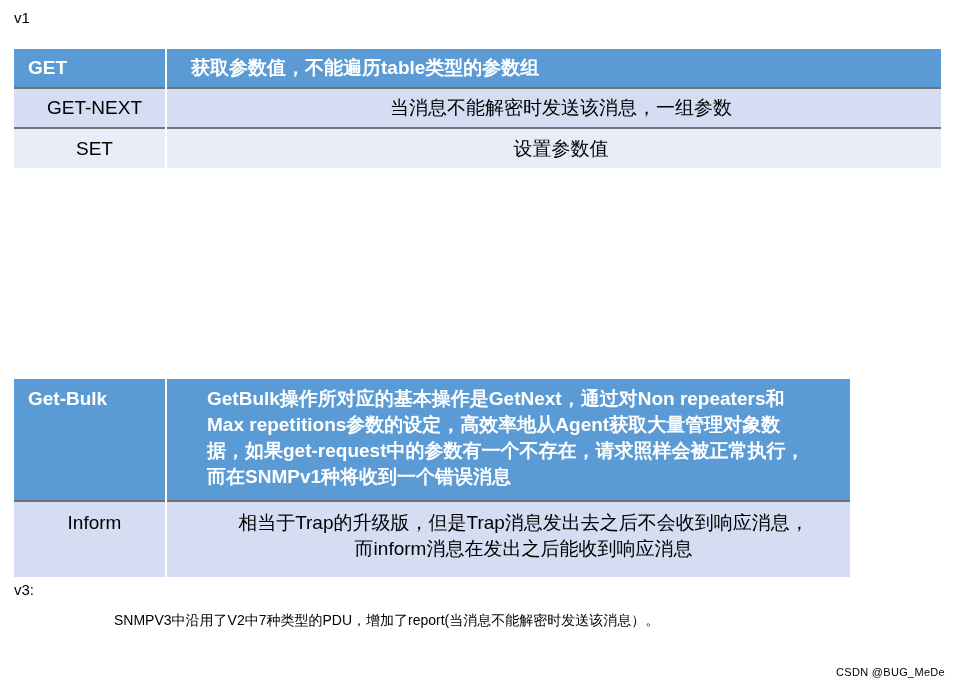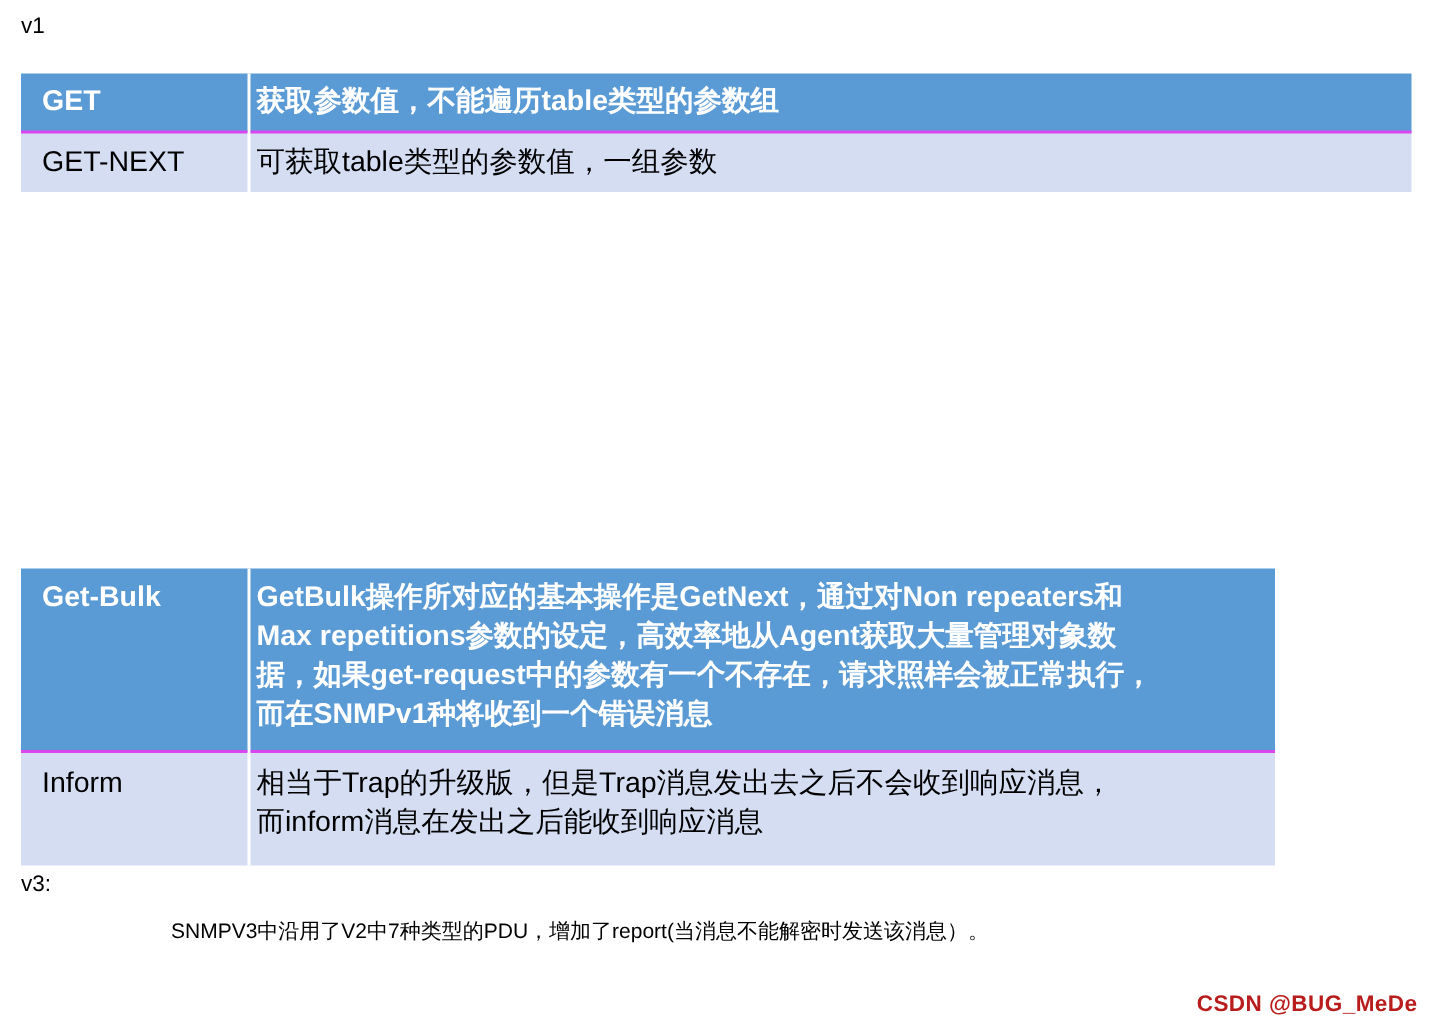"获取参数值，不能遍历table类型的参数组" .cell-val { padding-left: 4px -> 24px }
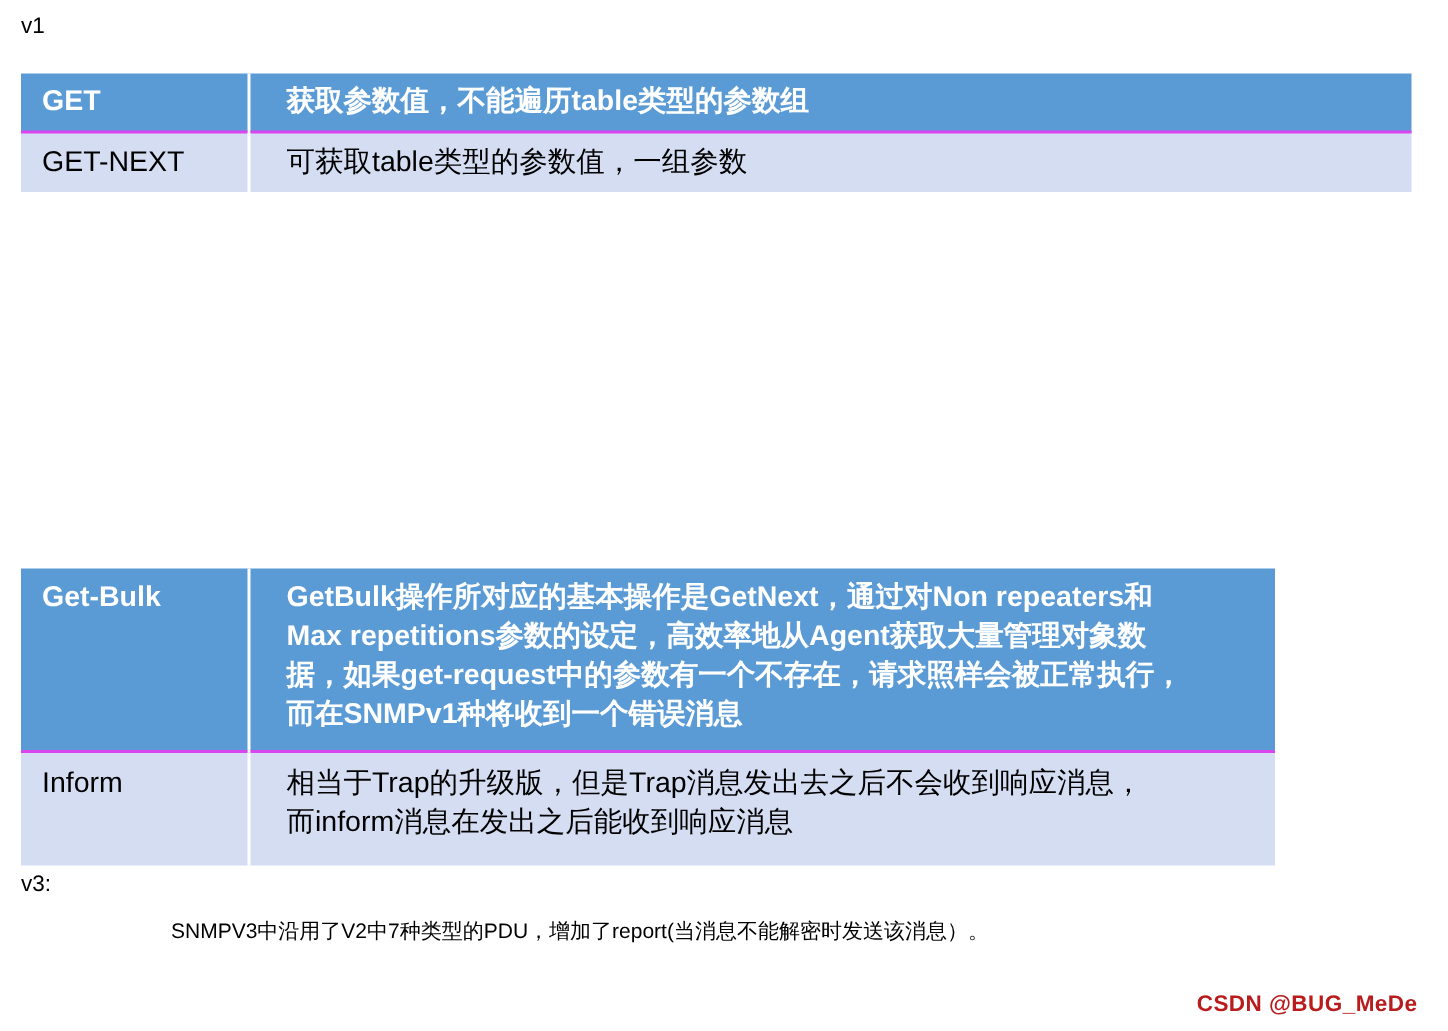"GET-NEXT" .tbl tr + tr td { border-top: 2px solid #d946ef -> 2px solid #737373; text-align: none -> center }
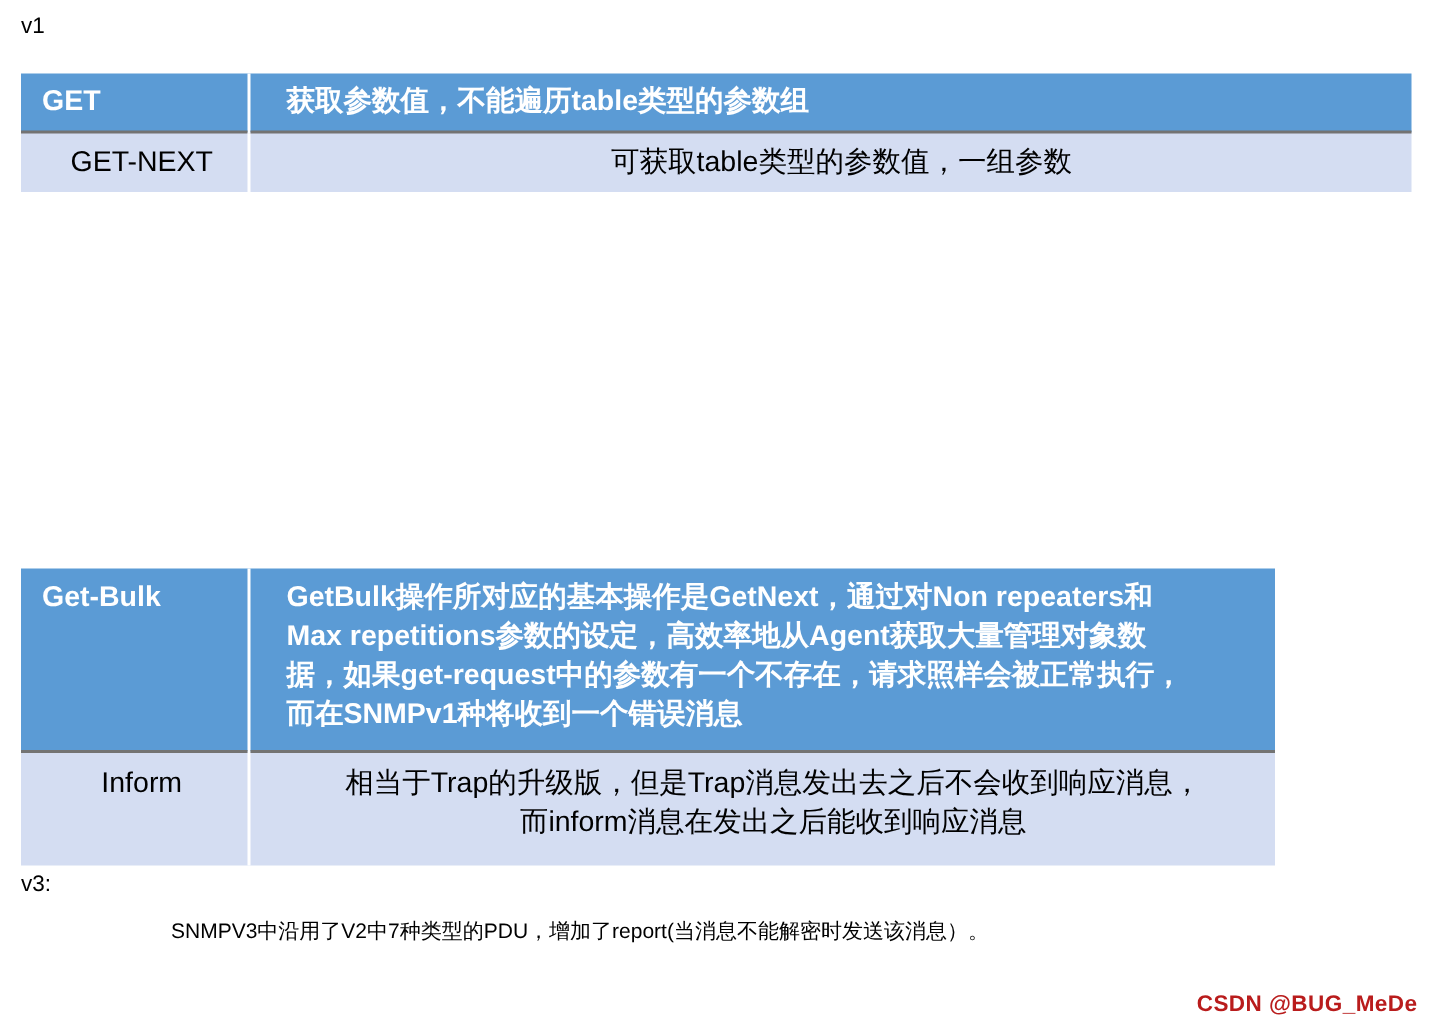"可获取table类型的参数值，一组参数" div.cell { text: 可获取table类型的参数值 -> 当消息不能解密时发送该消息 }
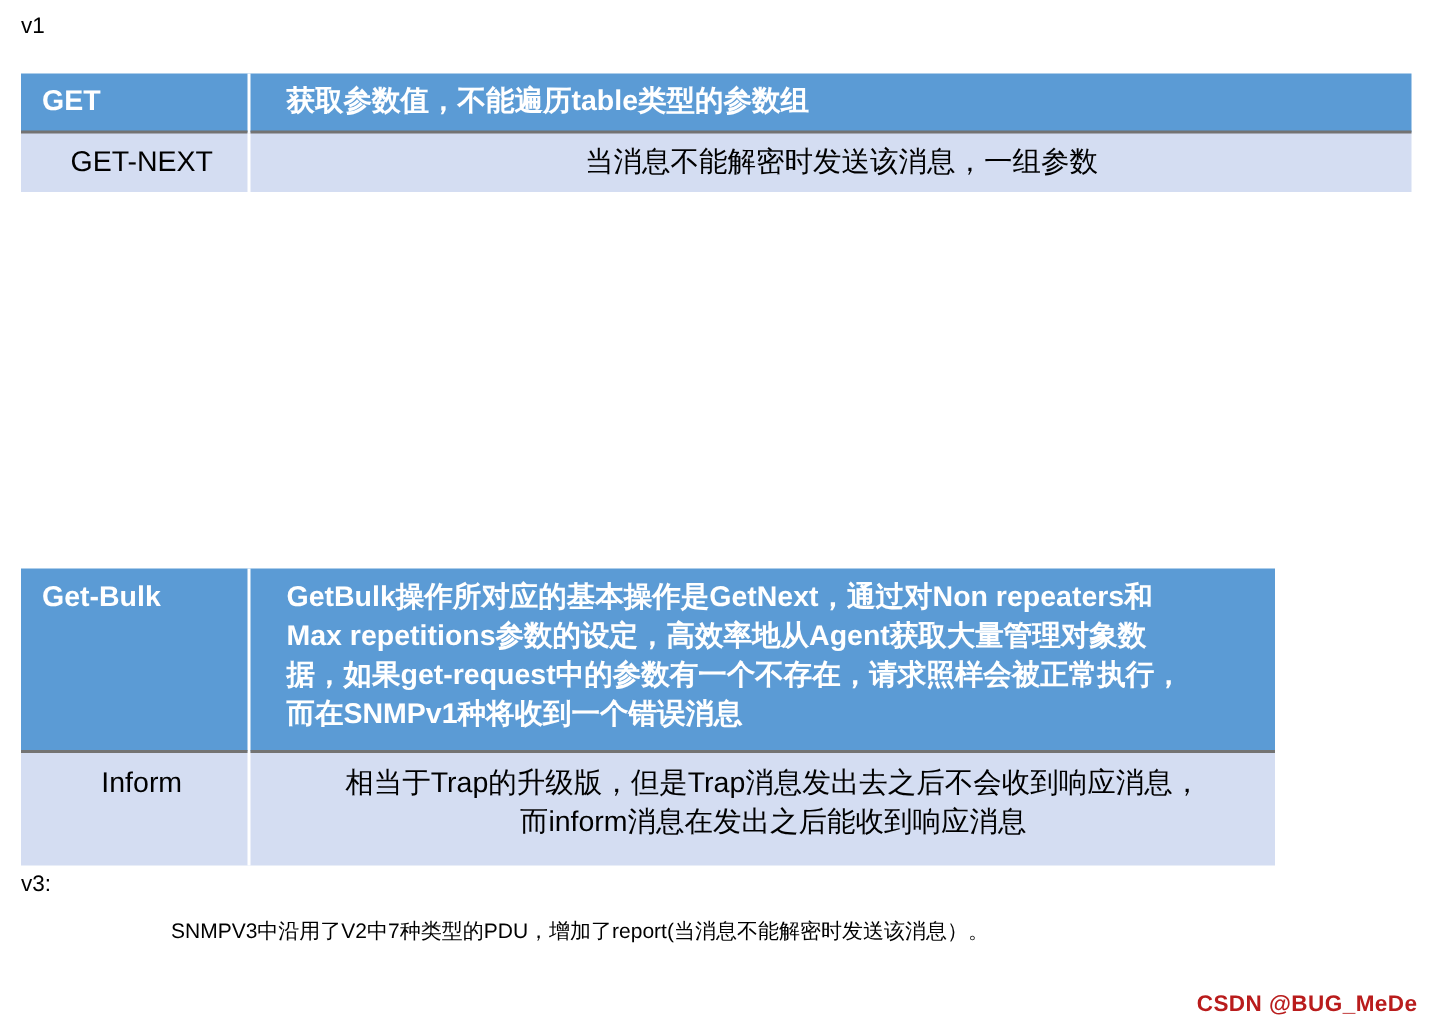"SET" tr.row-b { html: none -> <tr> <td> <div>SET</div> </td> <td> <div>设置参数值</div> </td> </tr> }
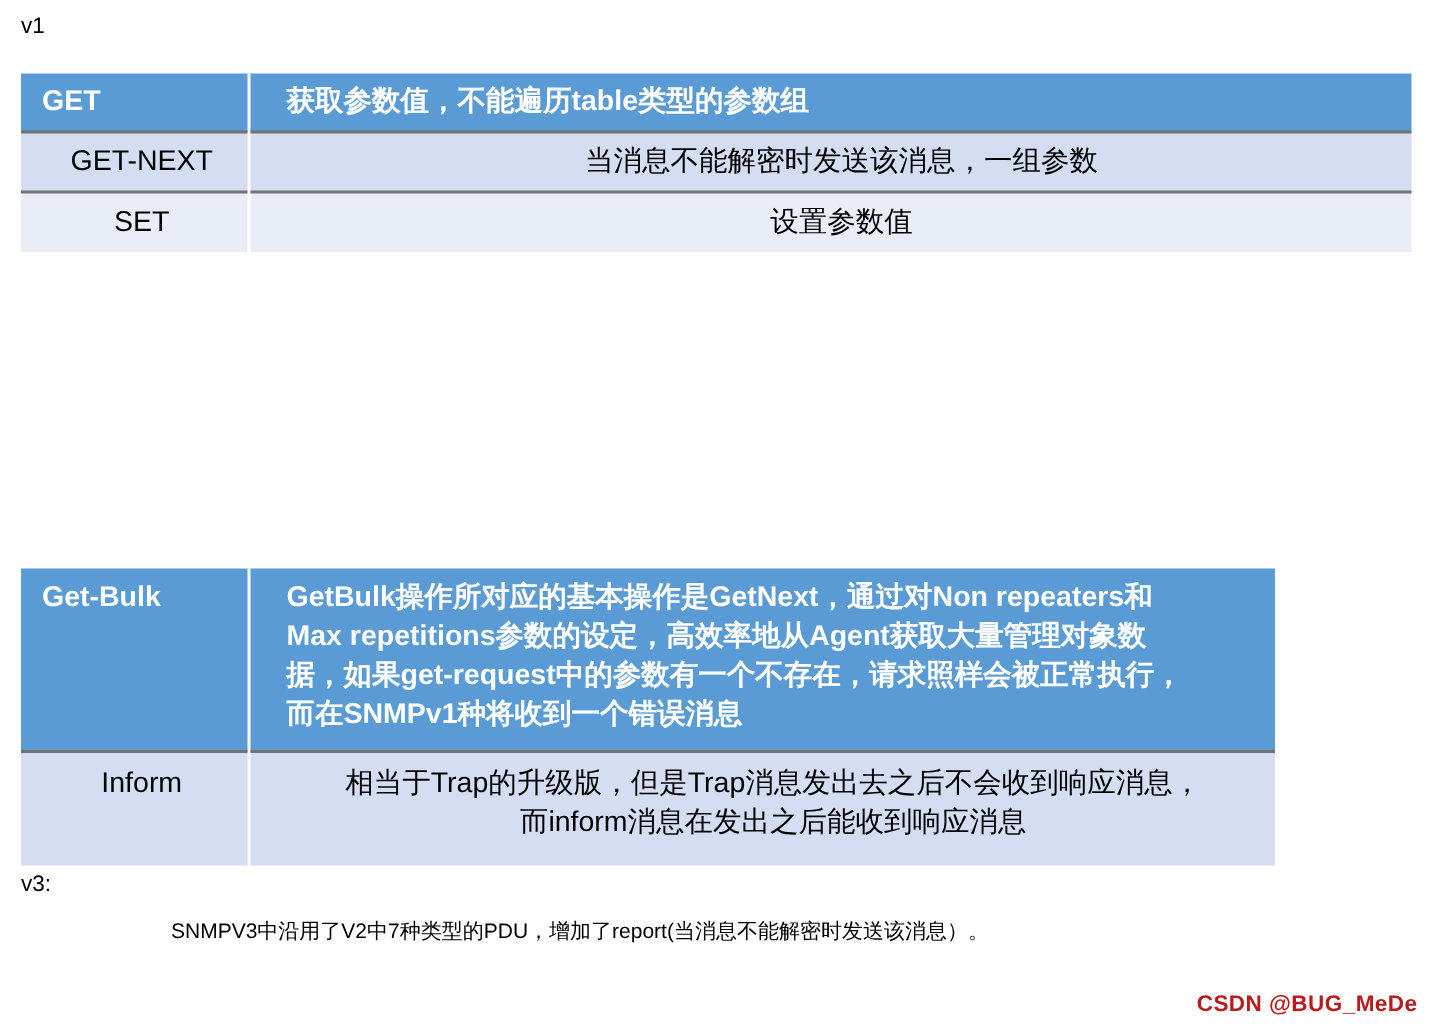"GetBulk操作所对应的基本操作是GetNext，通过对Non" .multiline { margin-left: none -> 16px }
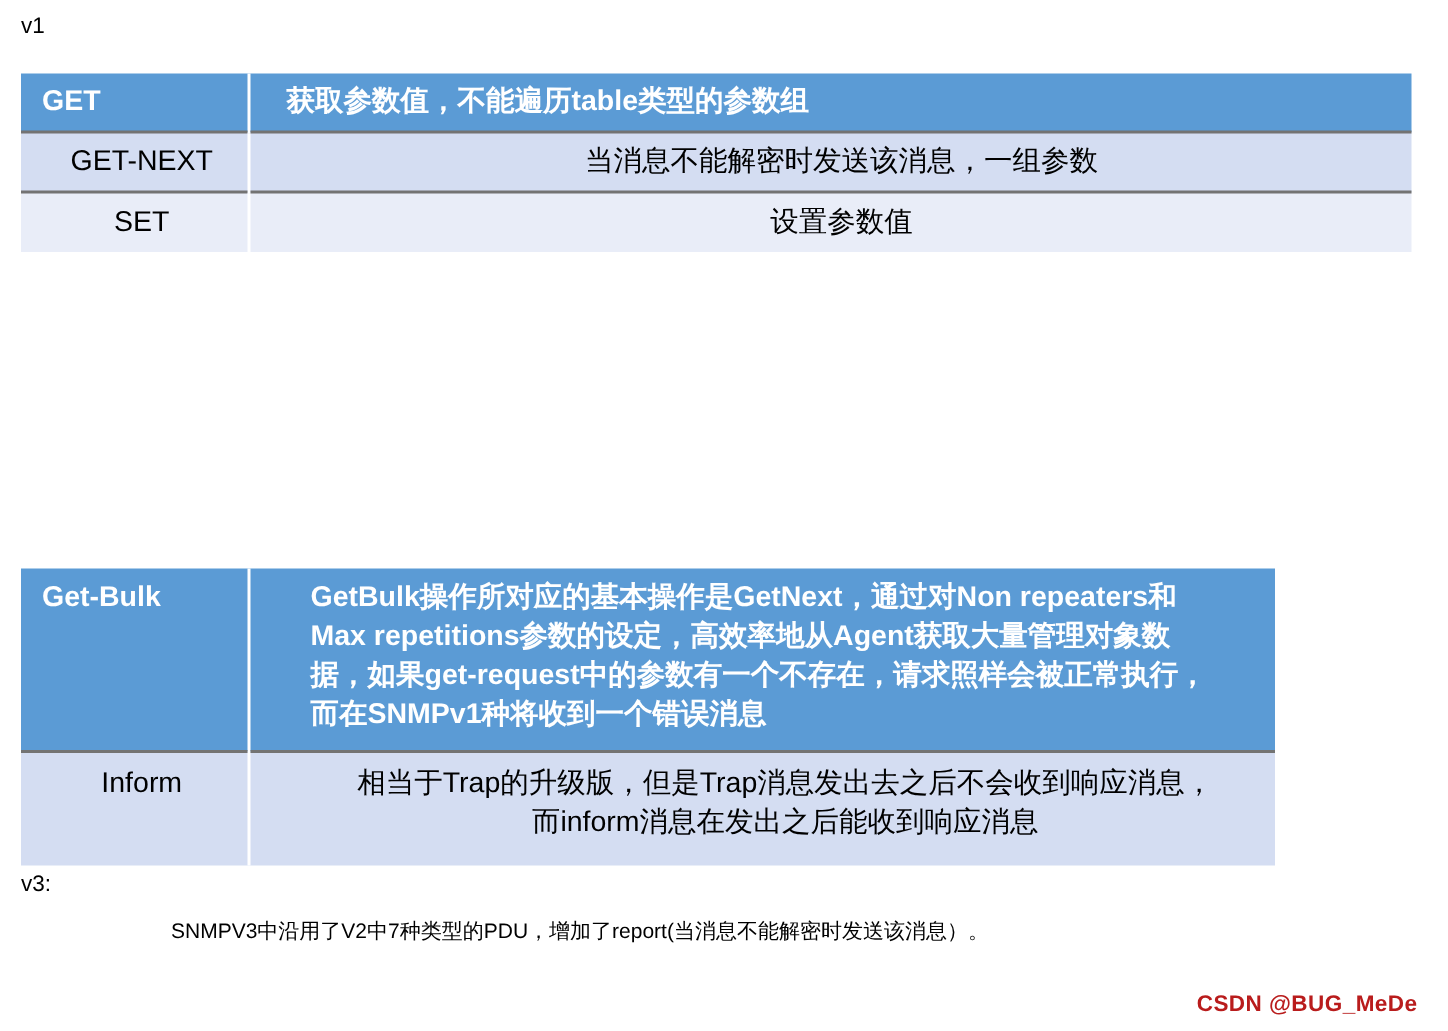"CSDN @BUG_MeDe" .watermark { color: #b91c1c -> #000000; font-size: 15px -> 11px; font-weight: bold -> none }
